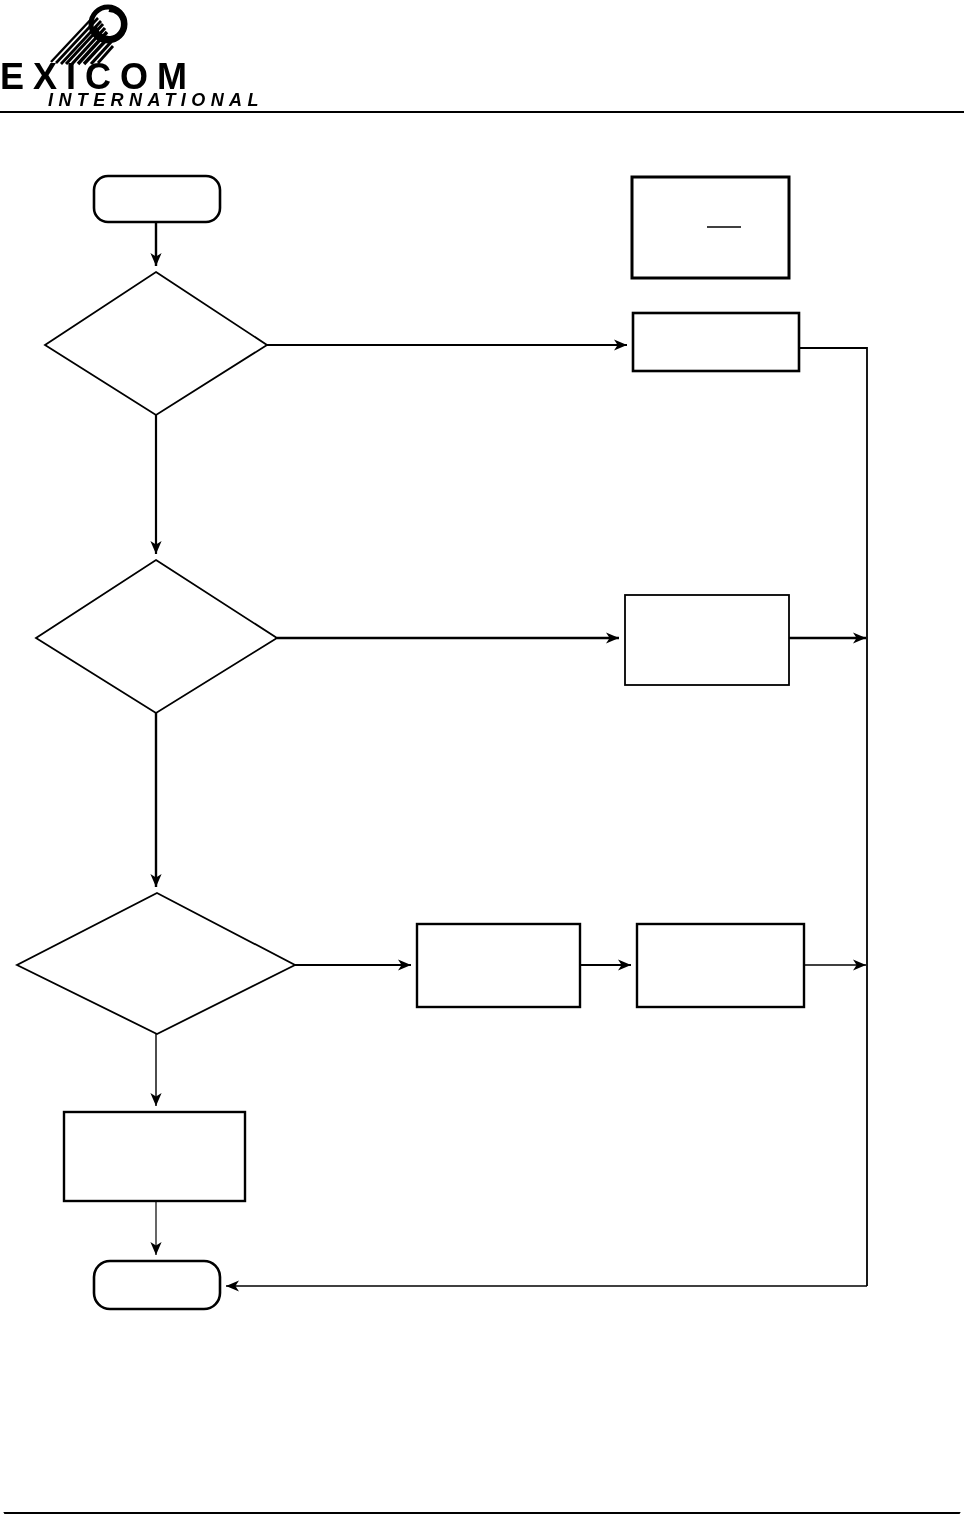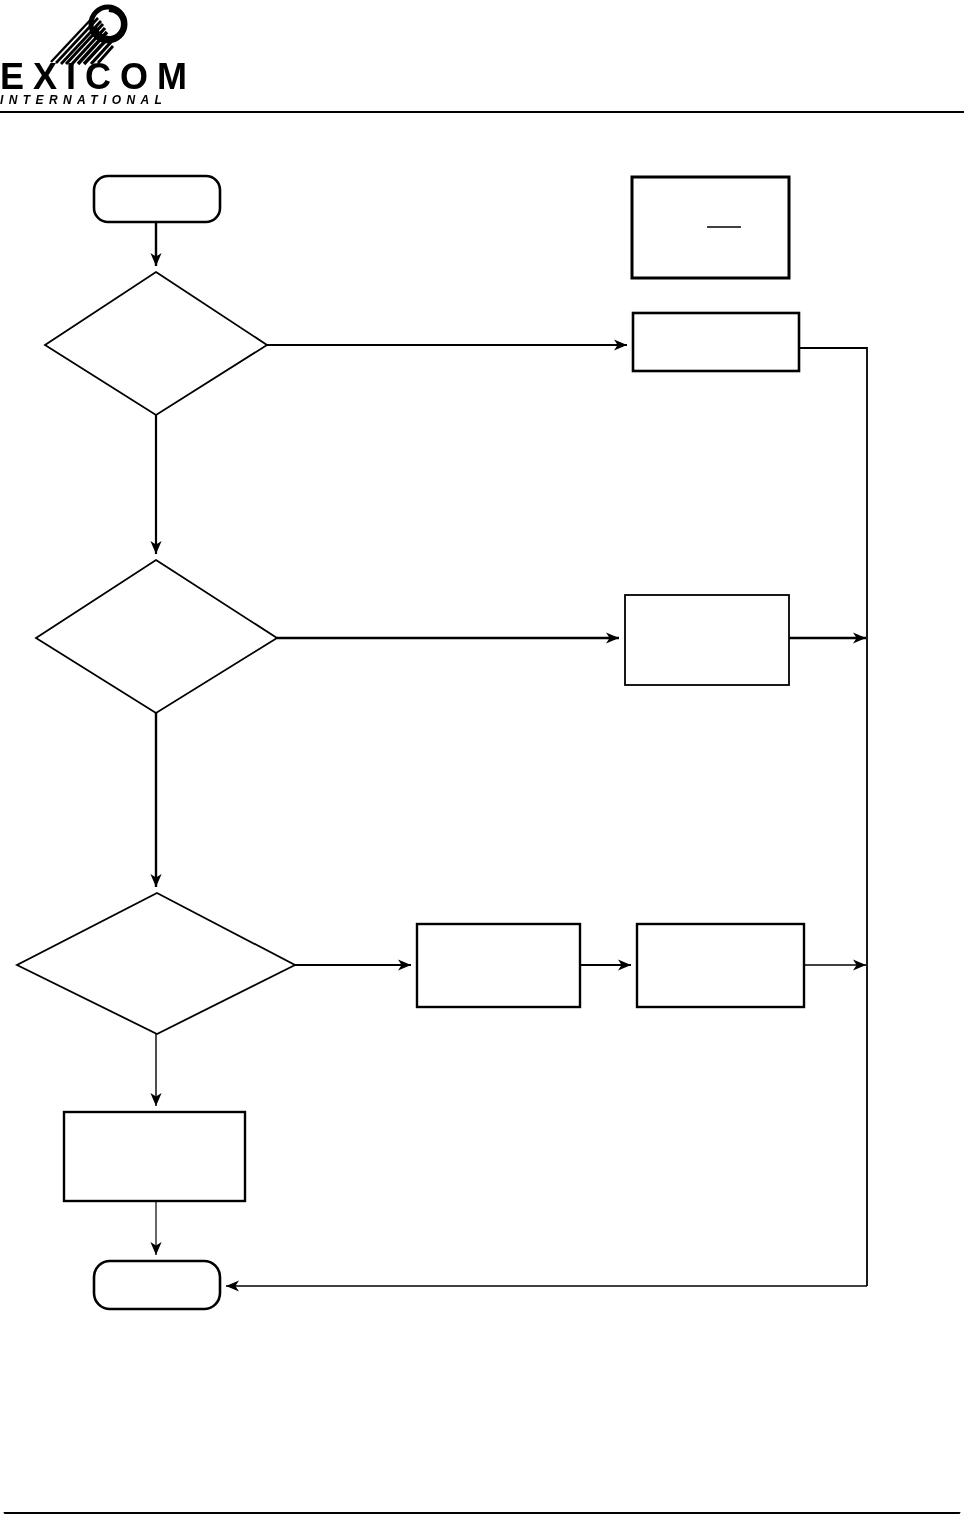"INTERNATIONAL" #logo-subwordmark { font-size: 12px -> 18px; padding-left: none -> 48px }
